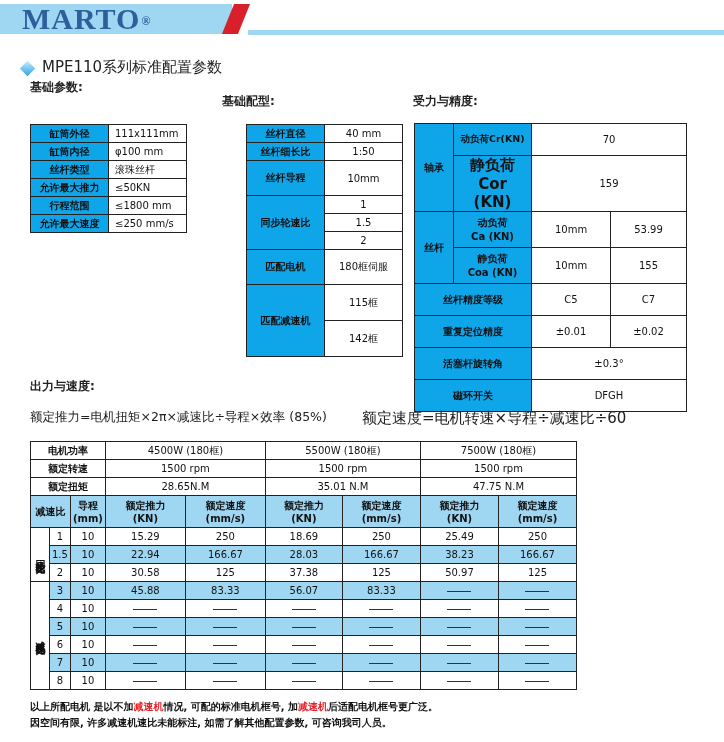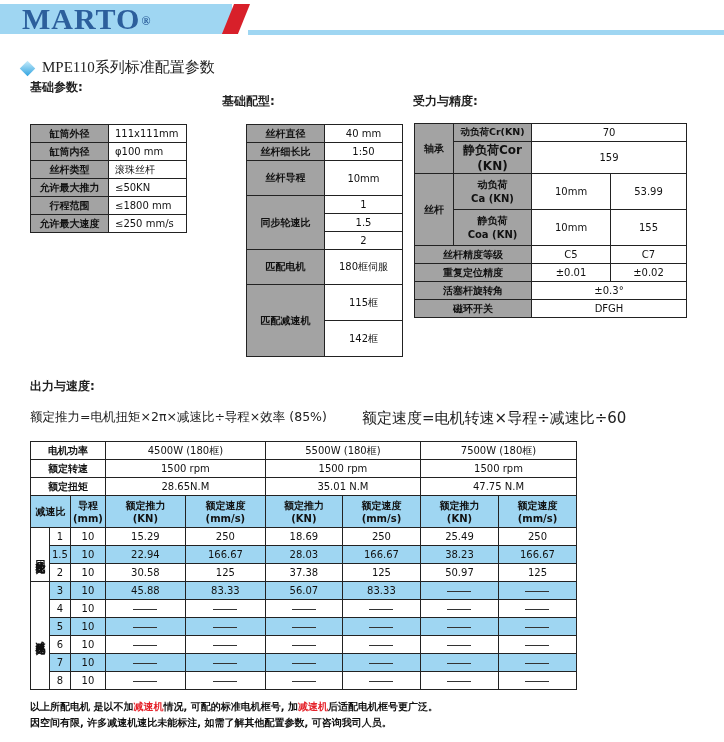"MPE110系列标准配置参数" .title { font-family: Liberation Serif, serif -> none }
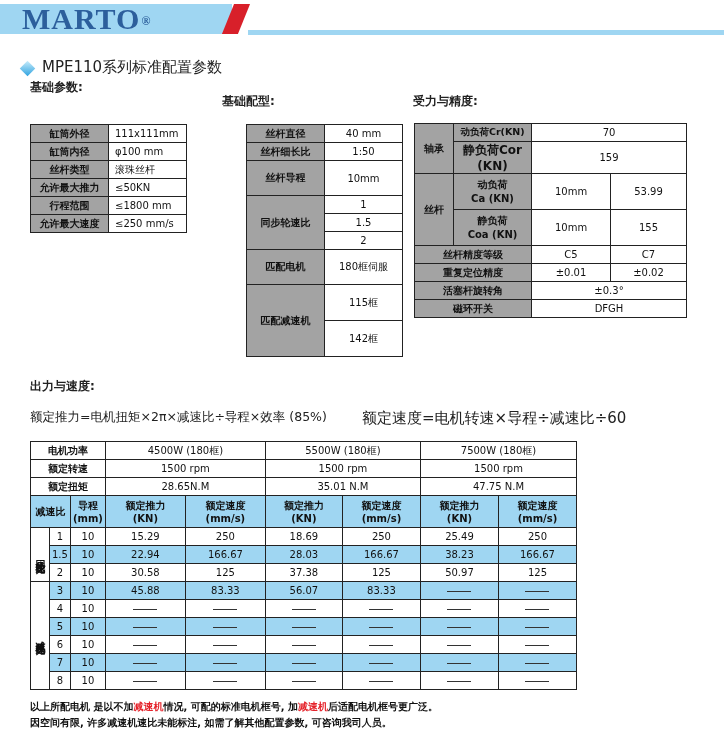"缸筒外径" .hd { background: #a3a3a3 -> #0ea5e9 }
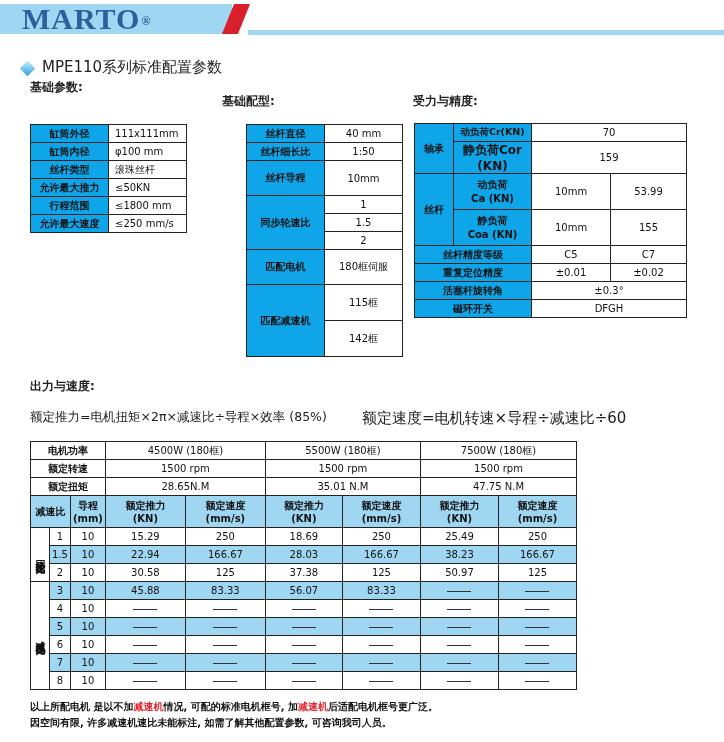"动负荷Cr(KN)" #t-force td { height: 18px -> 32px }
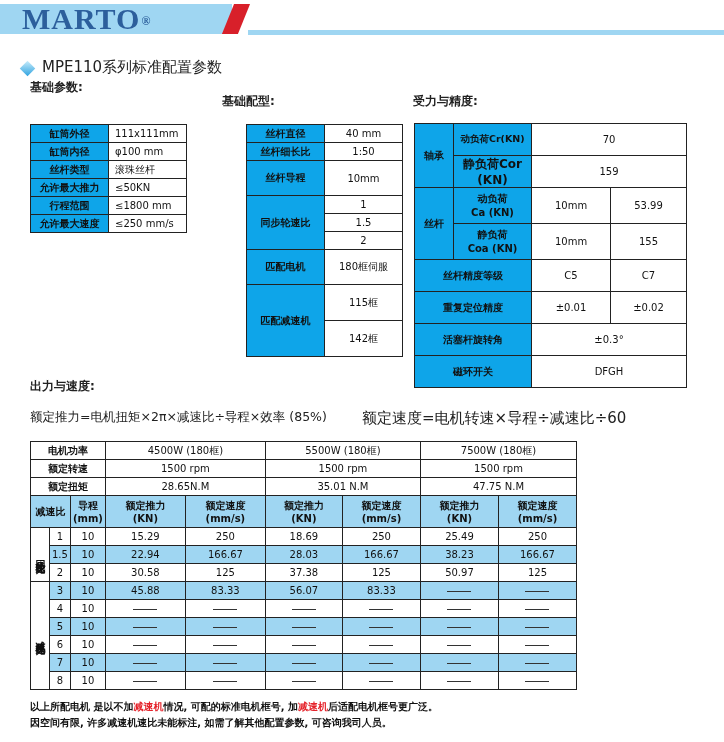"静负荷Cor (KN)" td.hd { font-size: 12px -> 15px }
